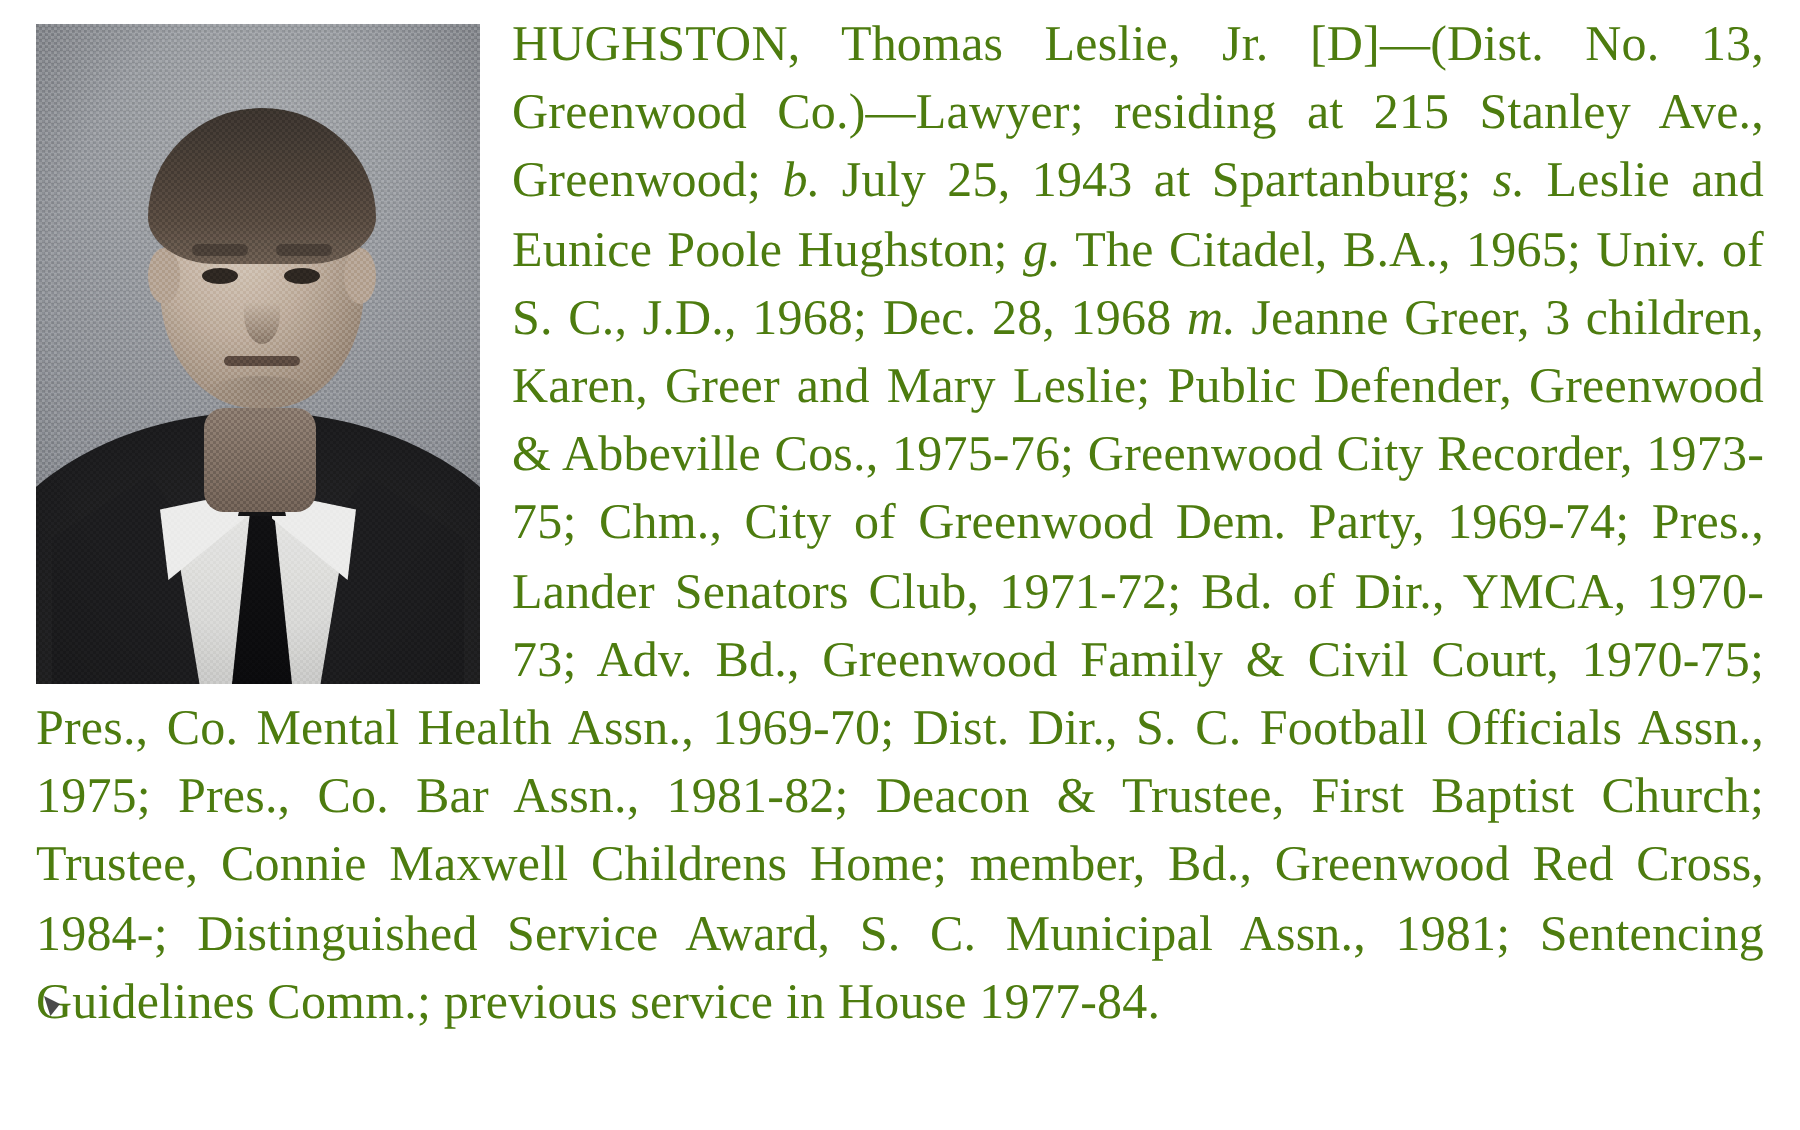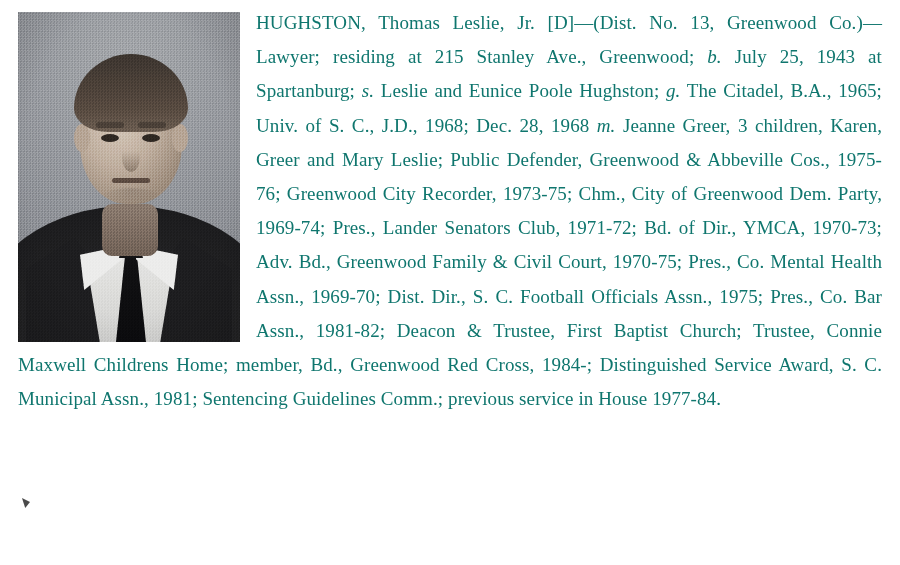"HUGHSTON, Thomas Leslie, Jr. [D]—(Dist." #entry { color: #0f766e -> #4d7c0f; font-size: 19px -> 25px }
